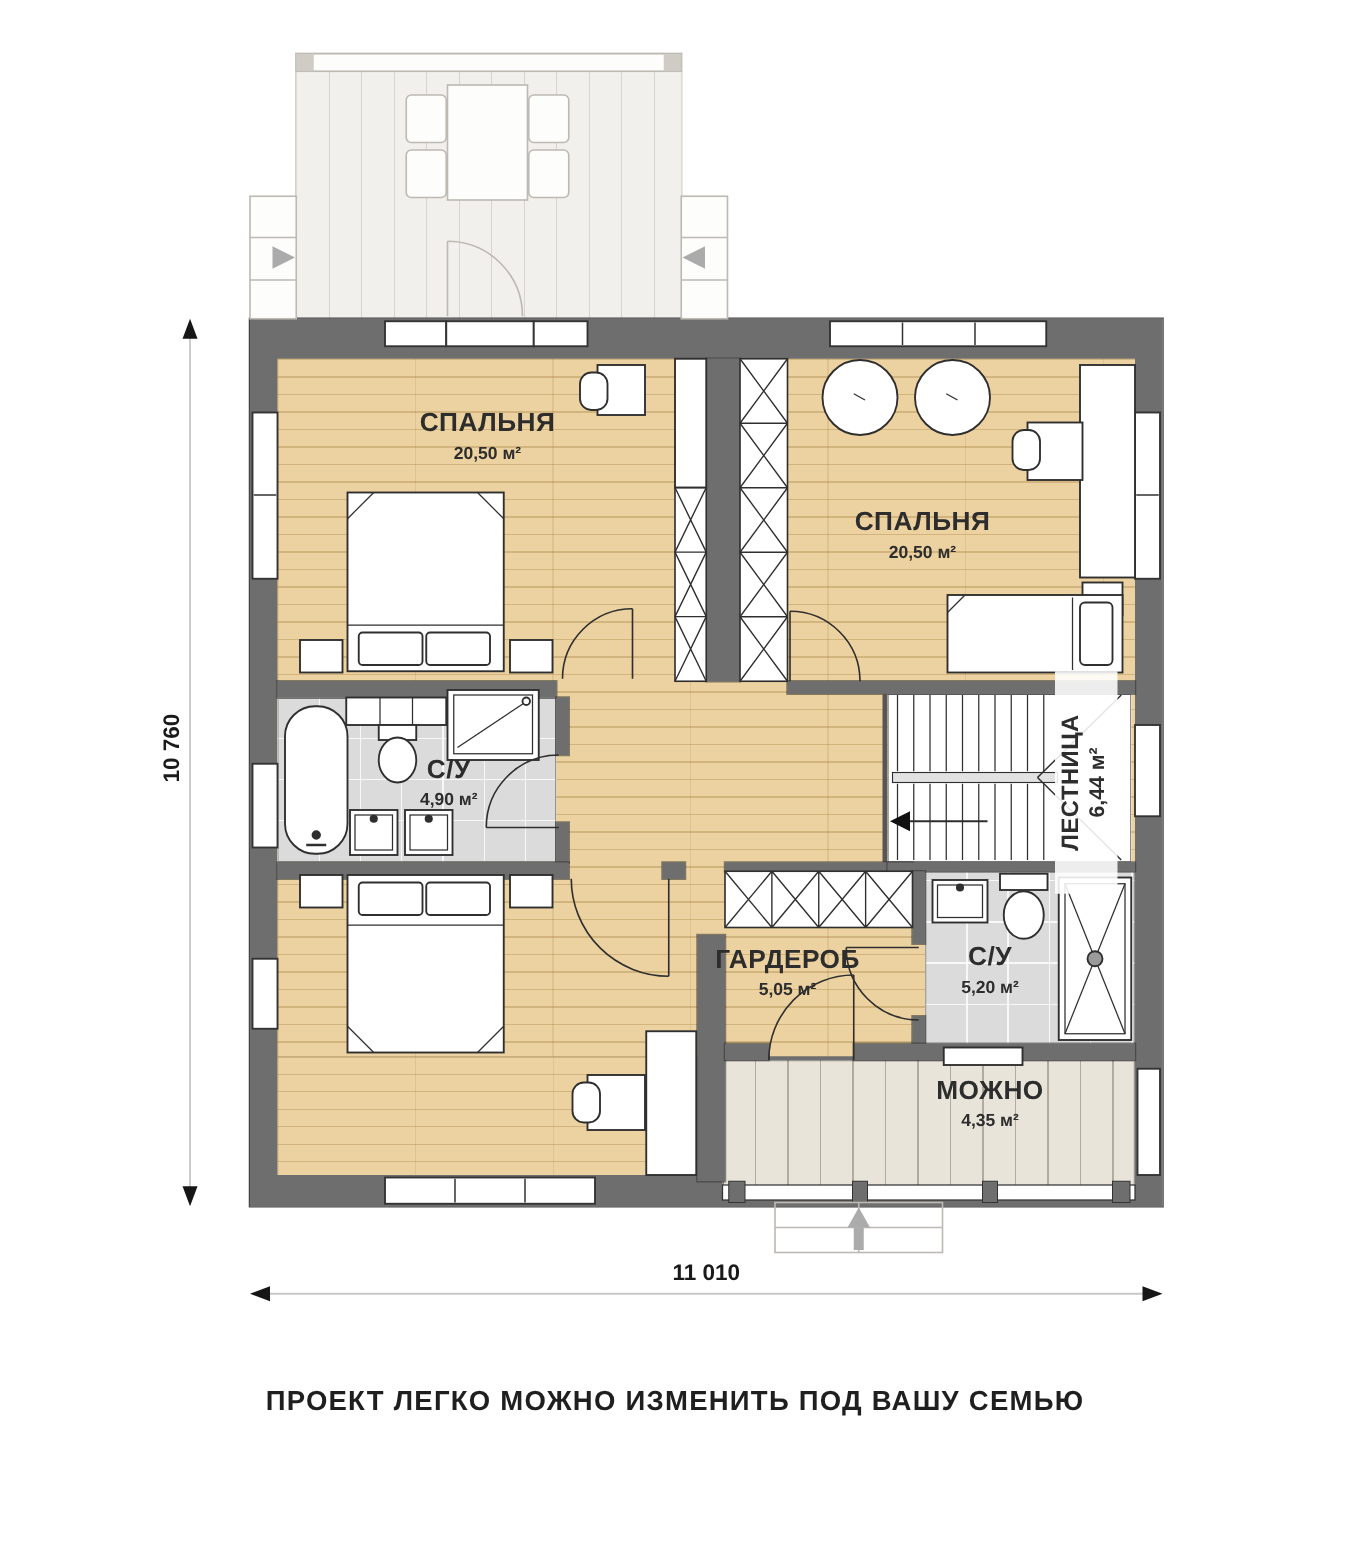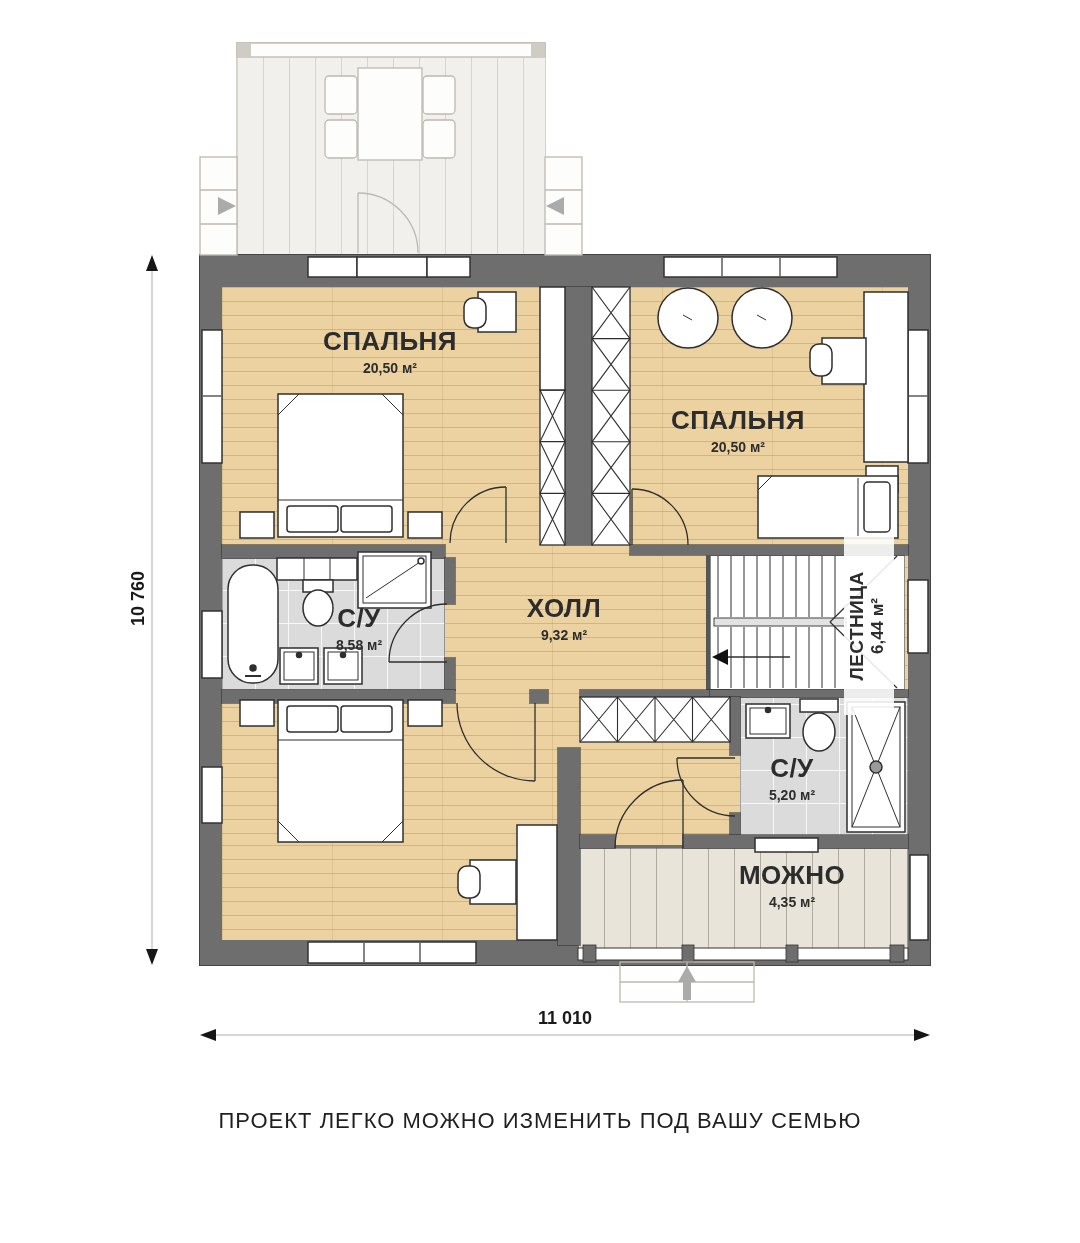"СПАЛЬНЯ" .rname { font-size: 26px -> 21px }
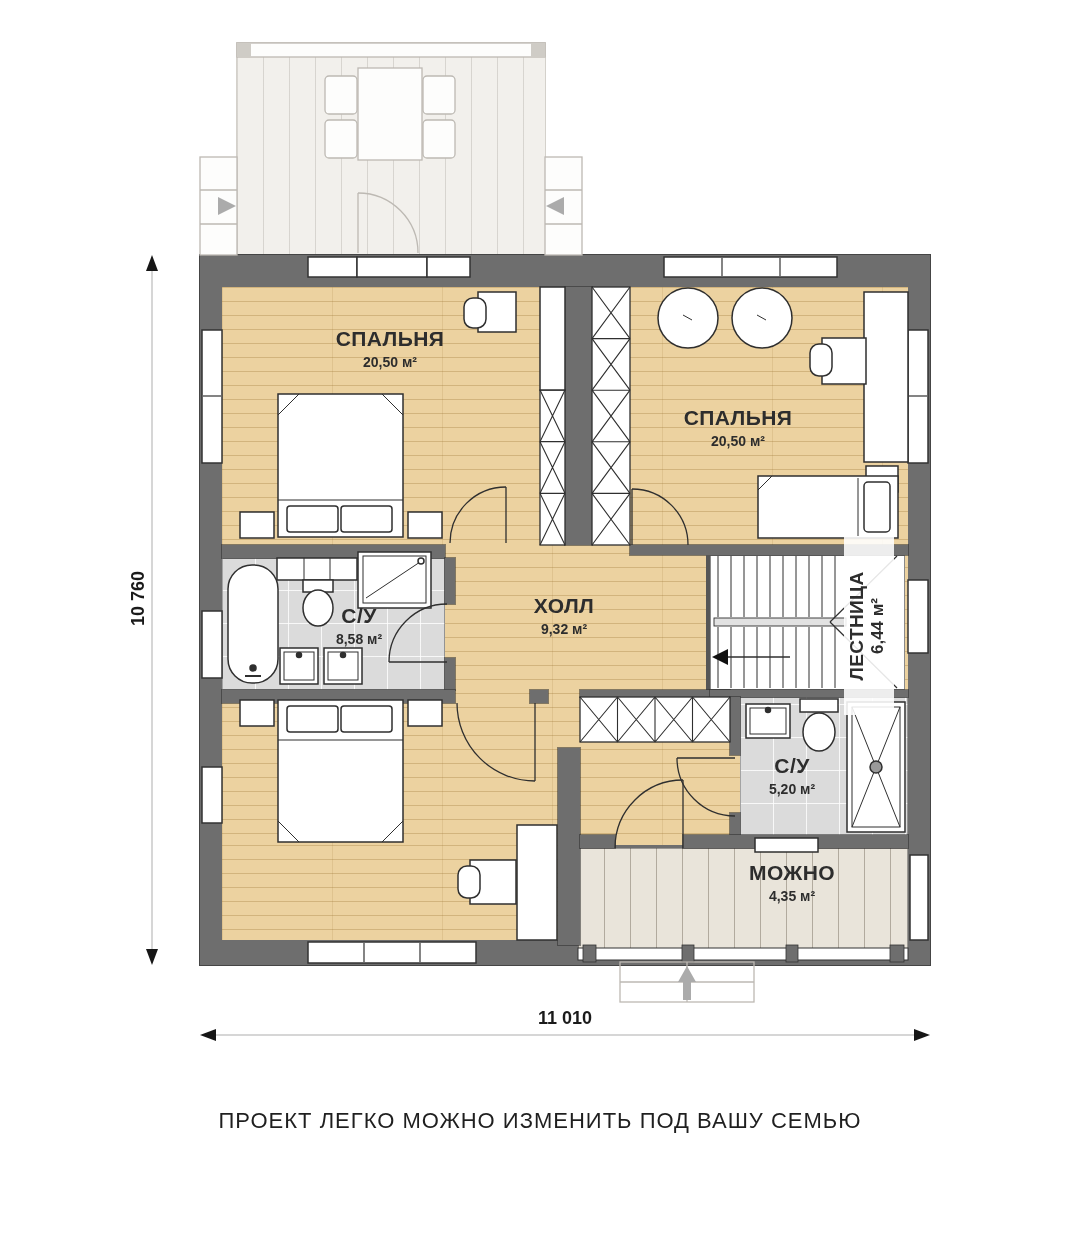"ХОЛЛ" div.room-label { html: <div> <span>ХОЛЛ</span> <span>9,32 м²</span> </div> -> none }
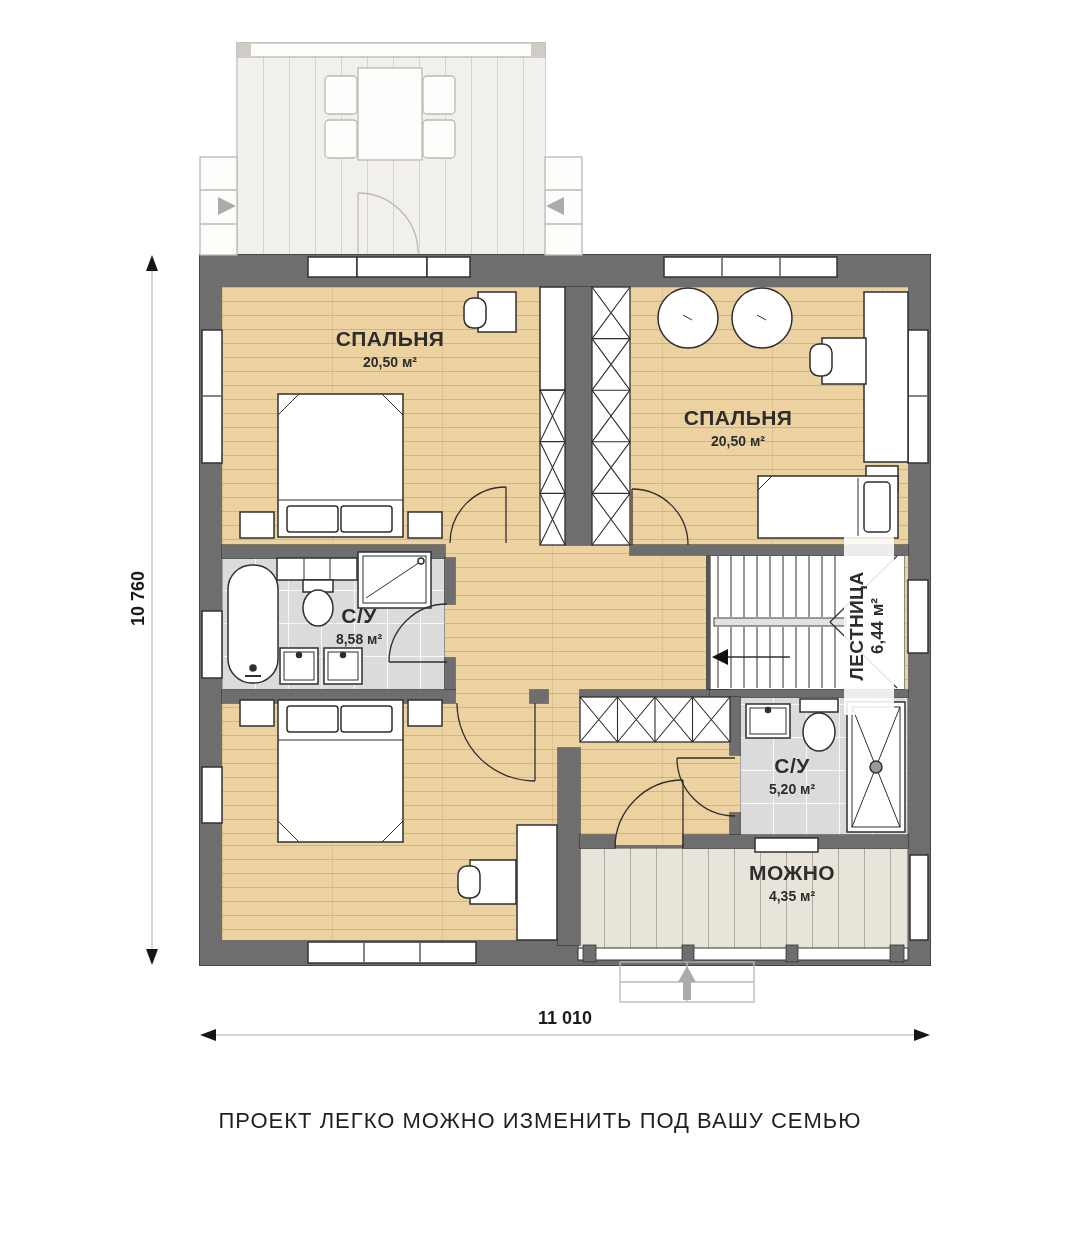"8,58 м²" span.rarea { text: 8,58 -> 4,90 }
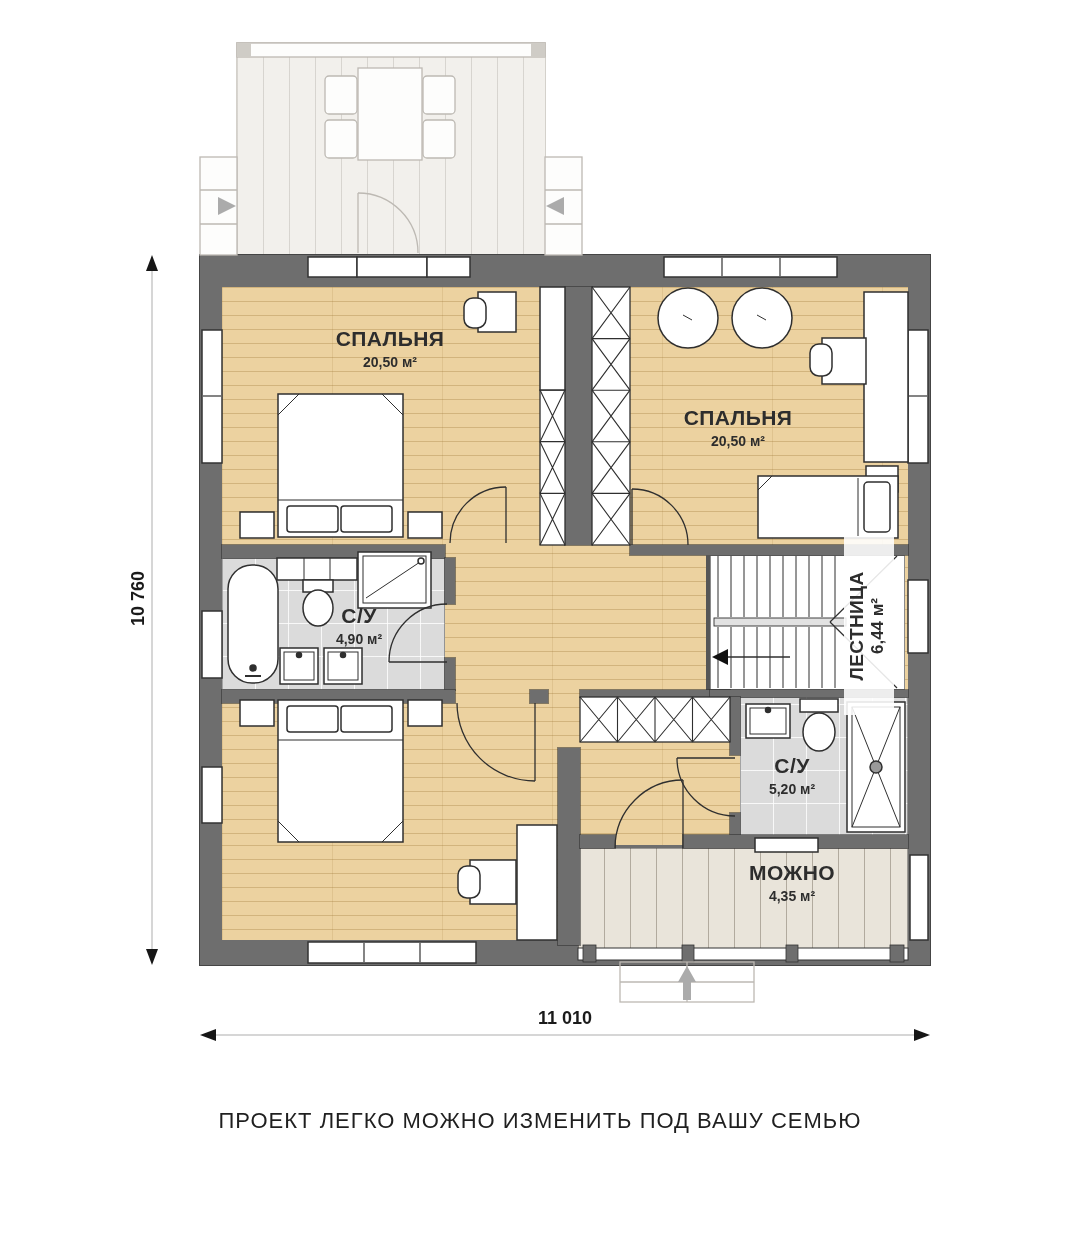"ГАРДЕРОБ" div.room-label { html: none -> <div> <span>ГАРДЕРОБ</span> <span>5,05 м²</span> </div> }
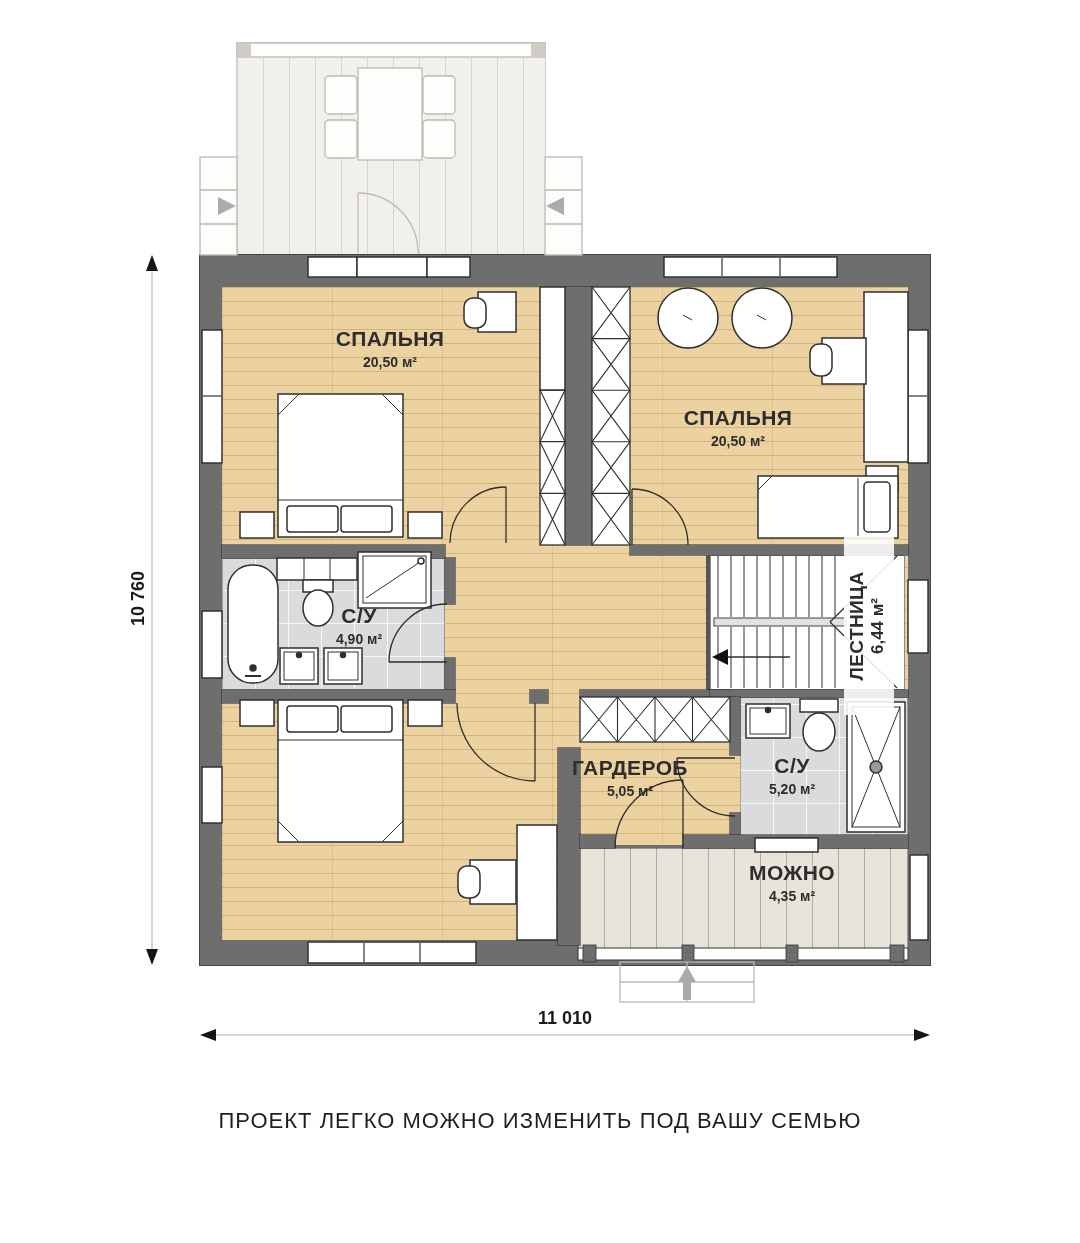"ПРОЕКТ ЛЕГКО МОЖНО ИЗМЕНИТЬ ПОД" .caption { font-weight: 400 -> 700 }
